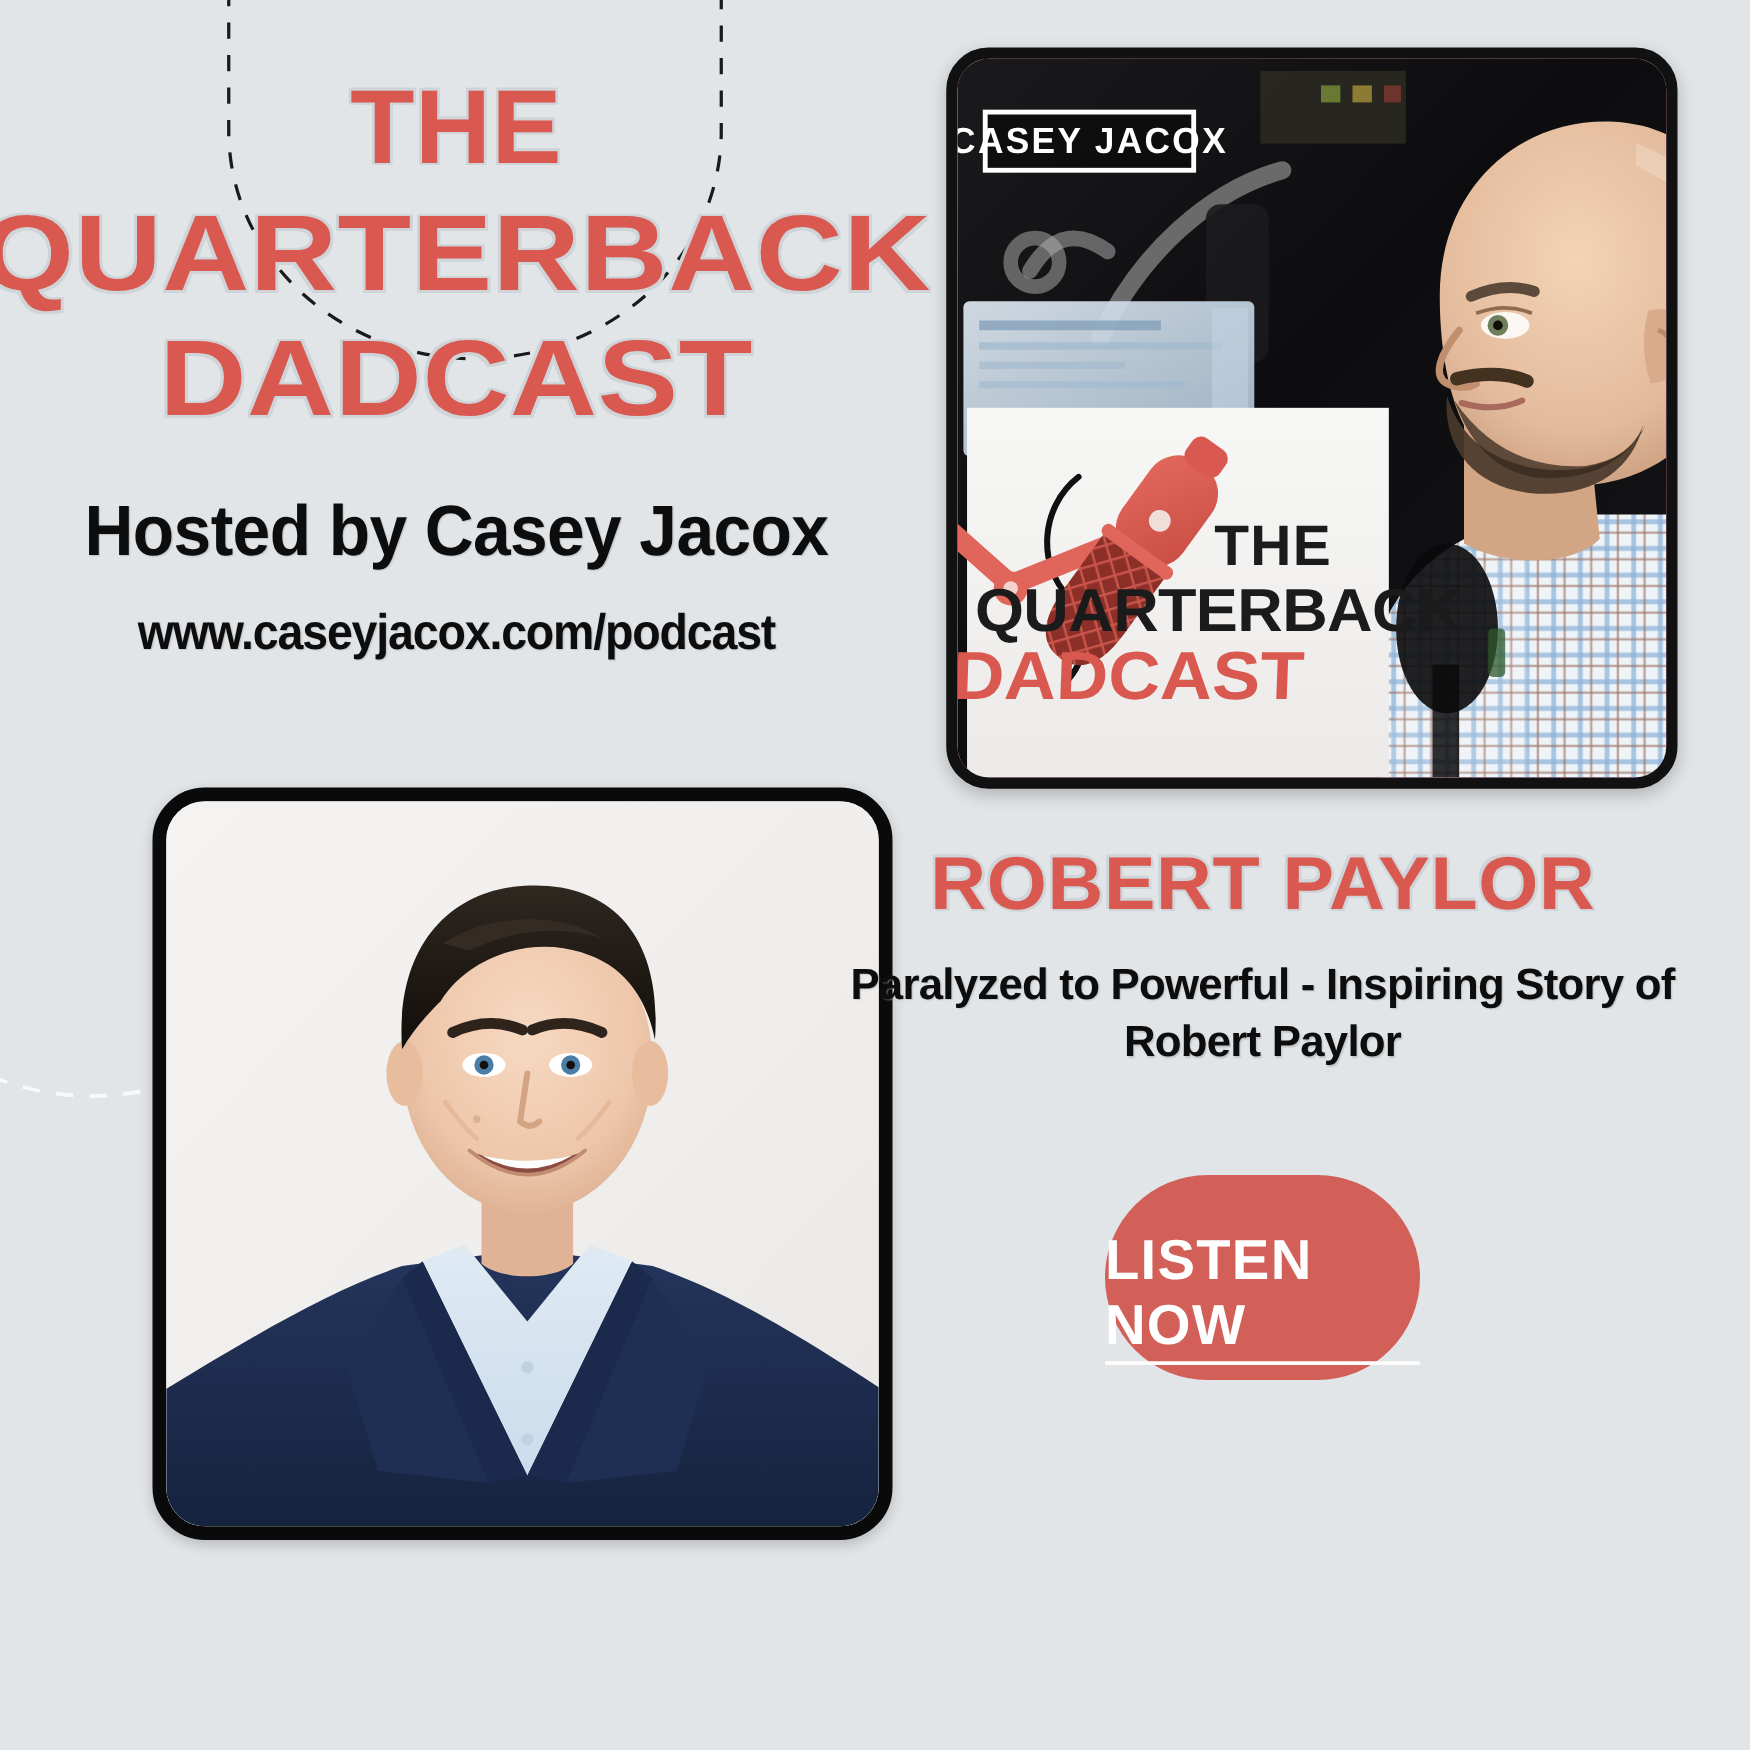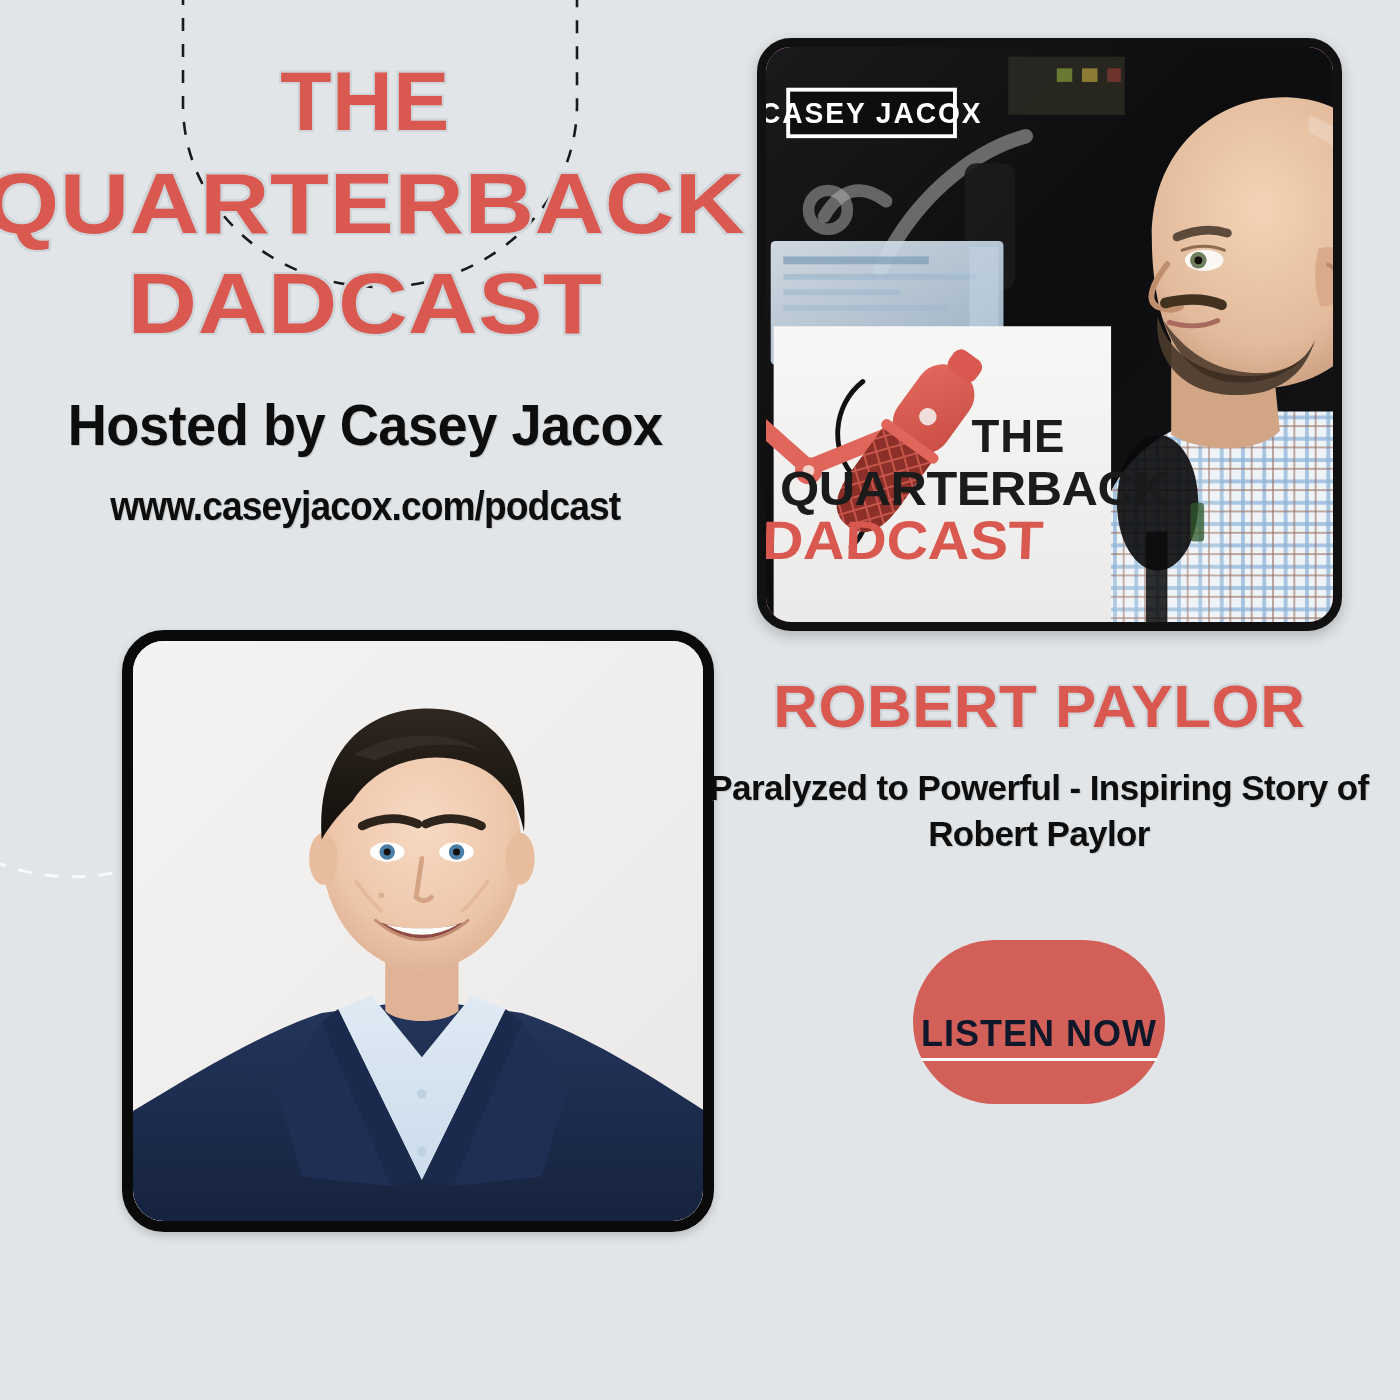"ROBERT PAYLOR" #right-col { left: 701px -> 672px }
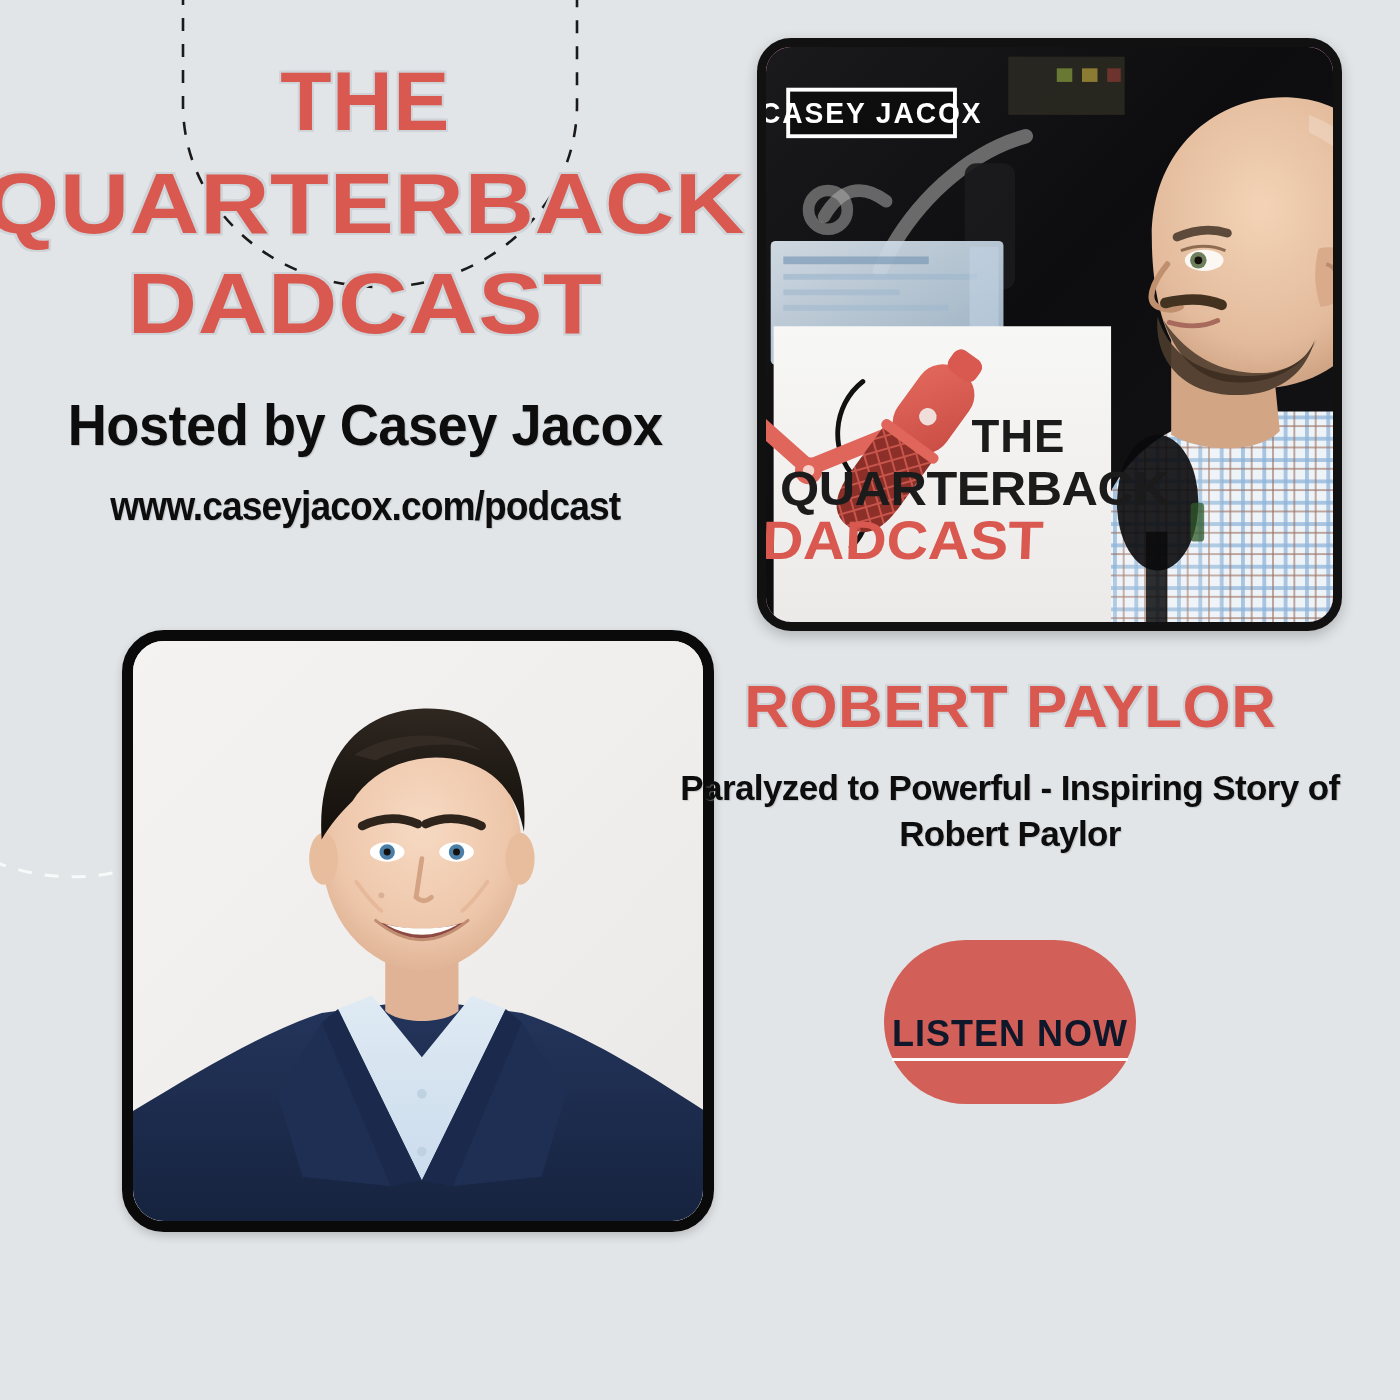"LISTEN NOW" #listen-now-label { color: #0f172a -> #ffffff; font-size: 36px -> 45px }
